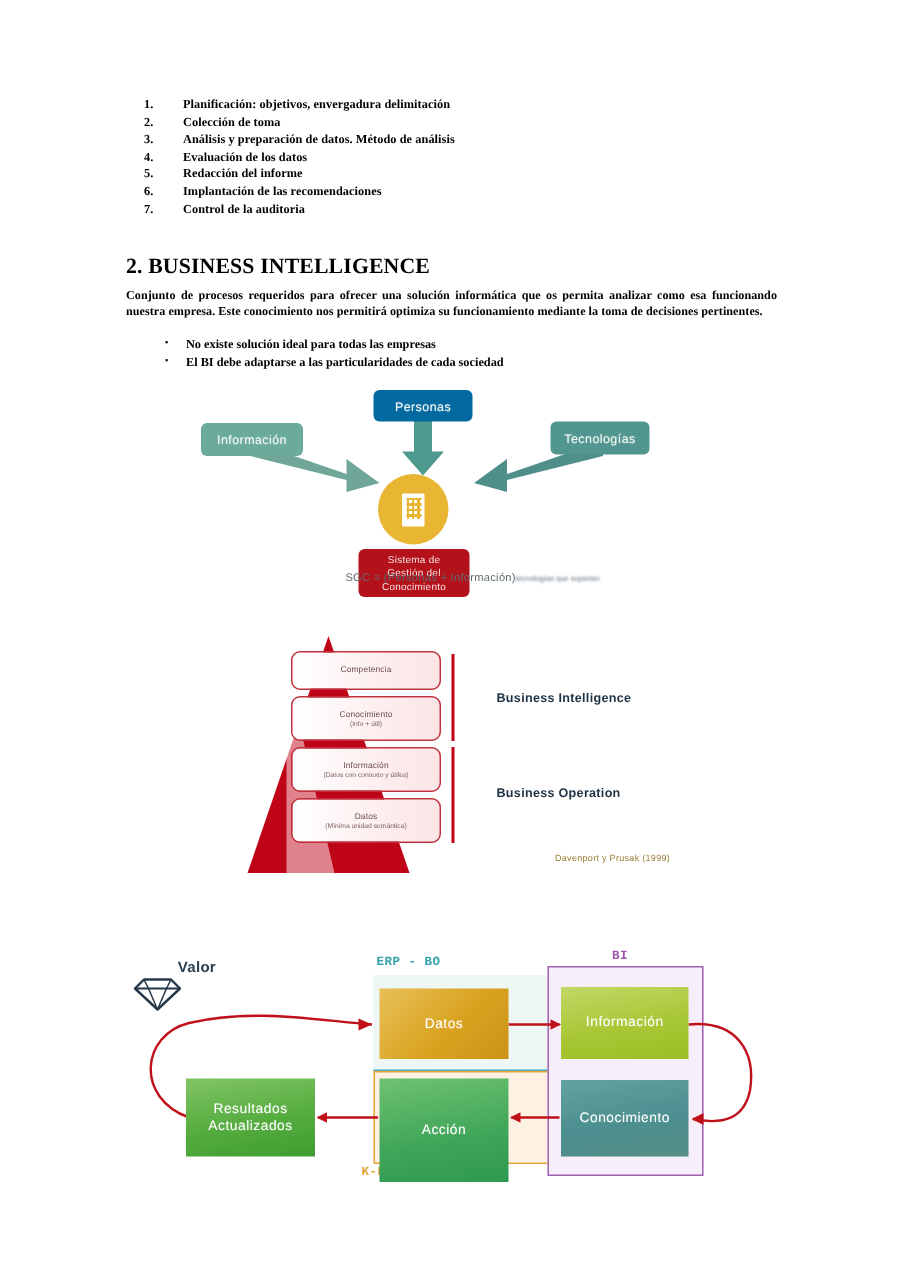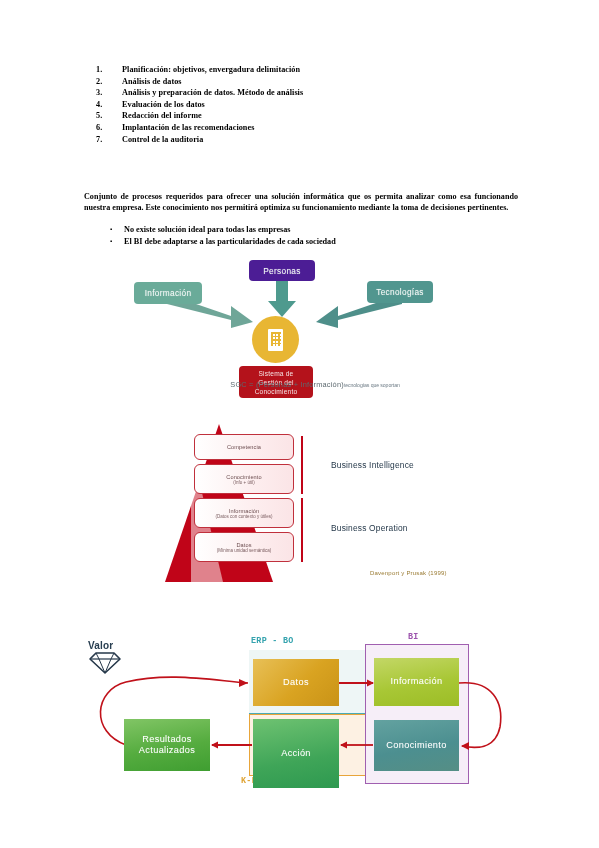"Análisis de datos" span.ol-text { text: Análisis de datos -> Colección de toma }
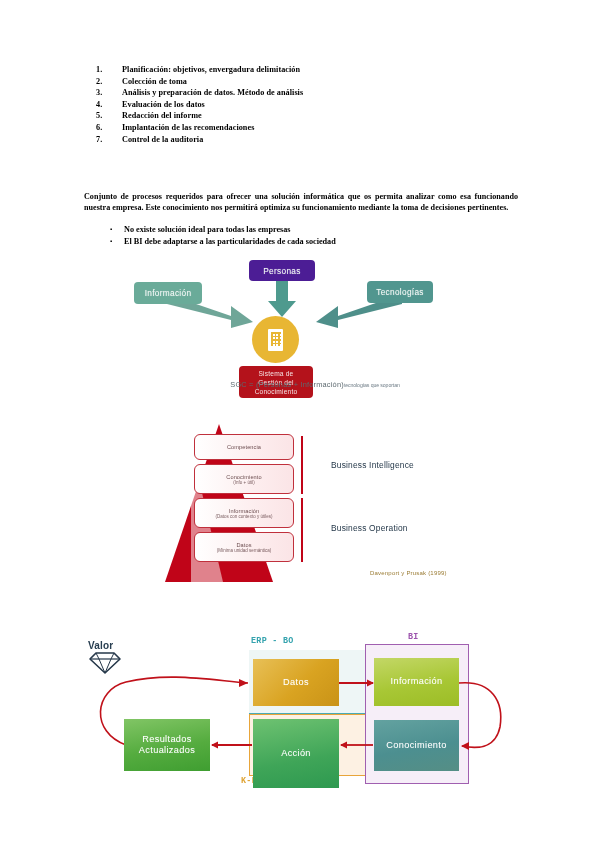"2. BUSINESS INTELLIGENCE" div.h2 { html: none -> <div>2. BUSINESS INTELLIGENCE</div> }
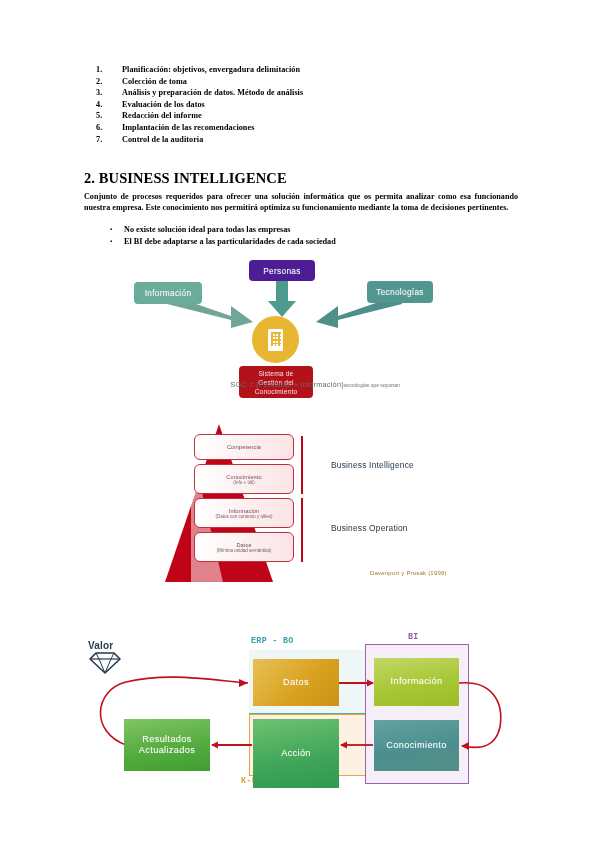"Personas" .f1-pers { background: #4c1d95 -> #0369a1 }
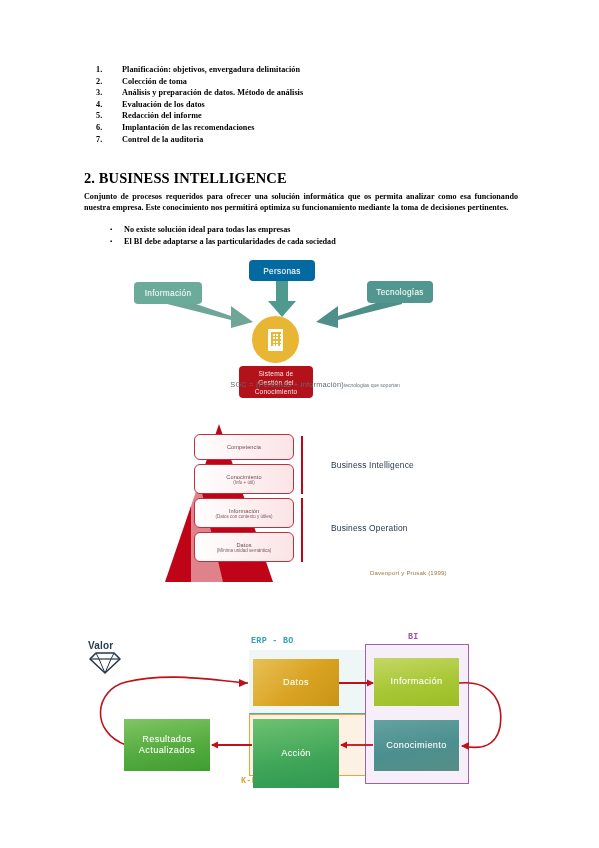"Business Intelligence" .p-label { font-weight: 400 -> 700 }
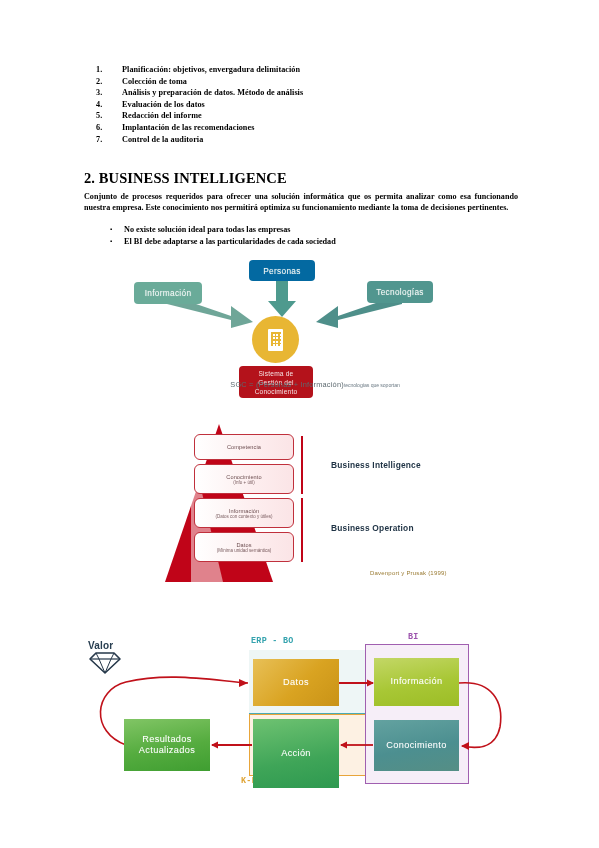"Valor" .c-valor { text-align: left -> right }
